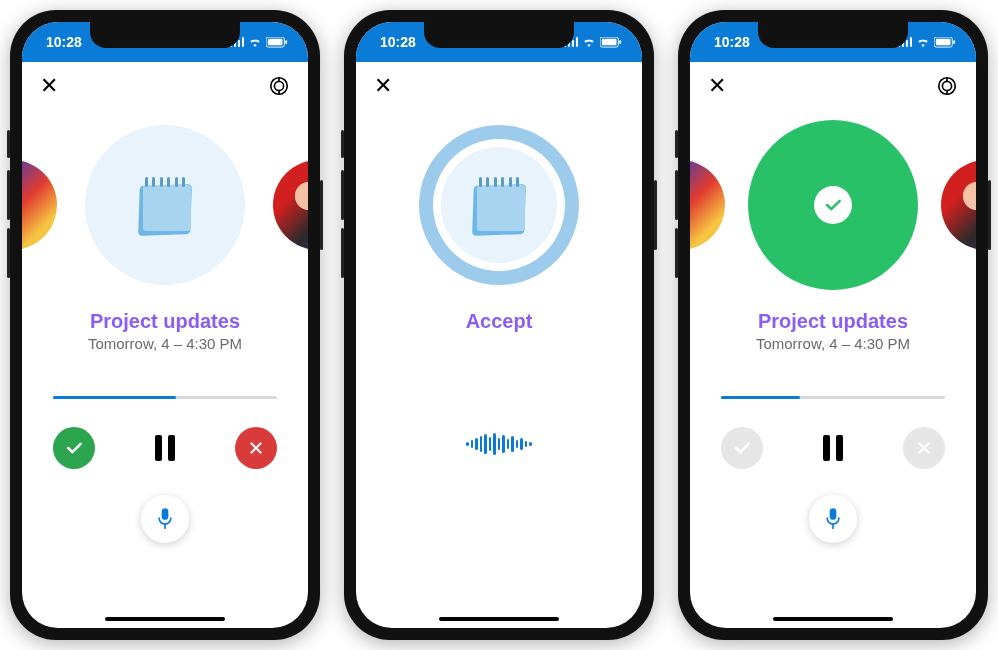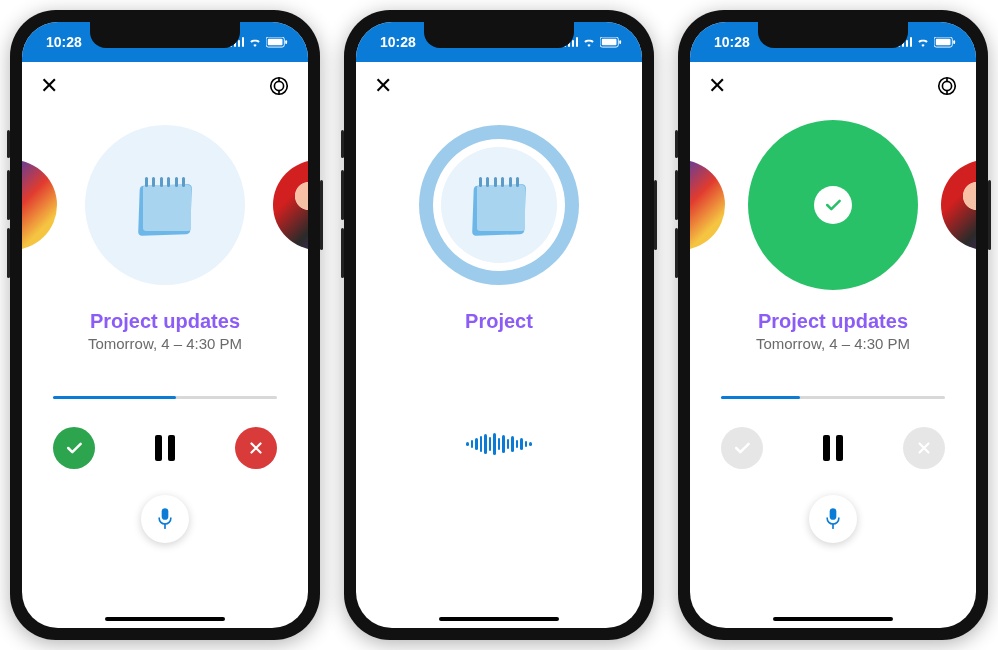"Project" div.event-title { text: Project -> Accept }
